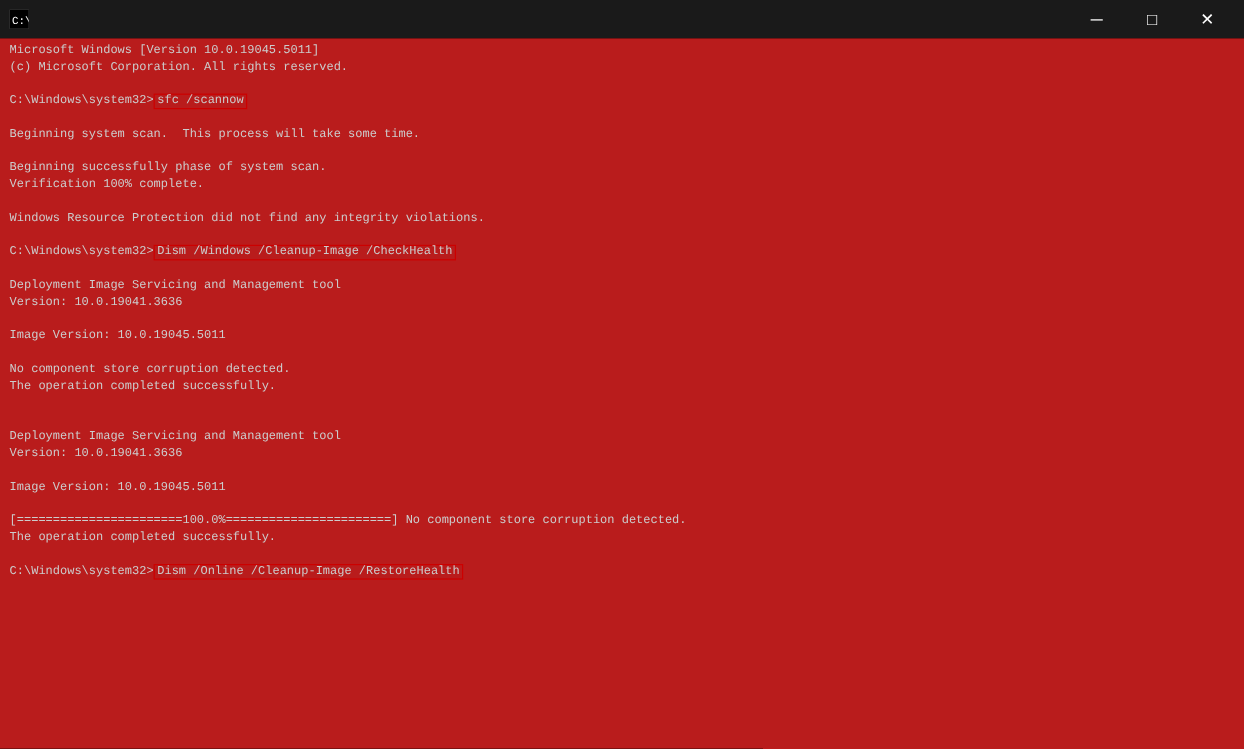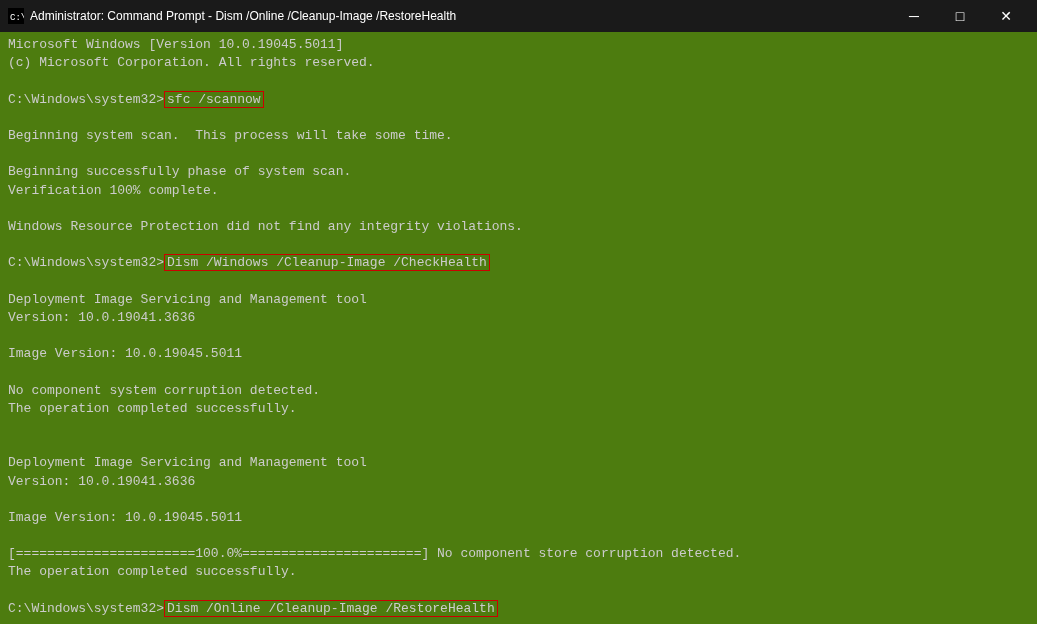"Administrator: Command Prompt - Dism" span { html: <span>Administrator: Command Prompt - Dism /Online /Cleanup-Image /RestoreHealth</span> -> none }
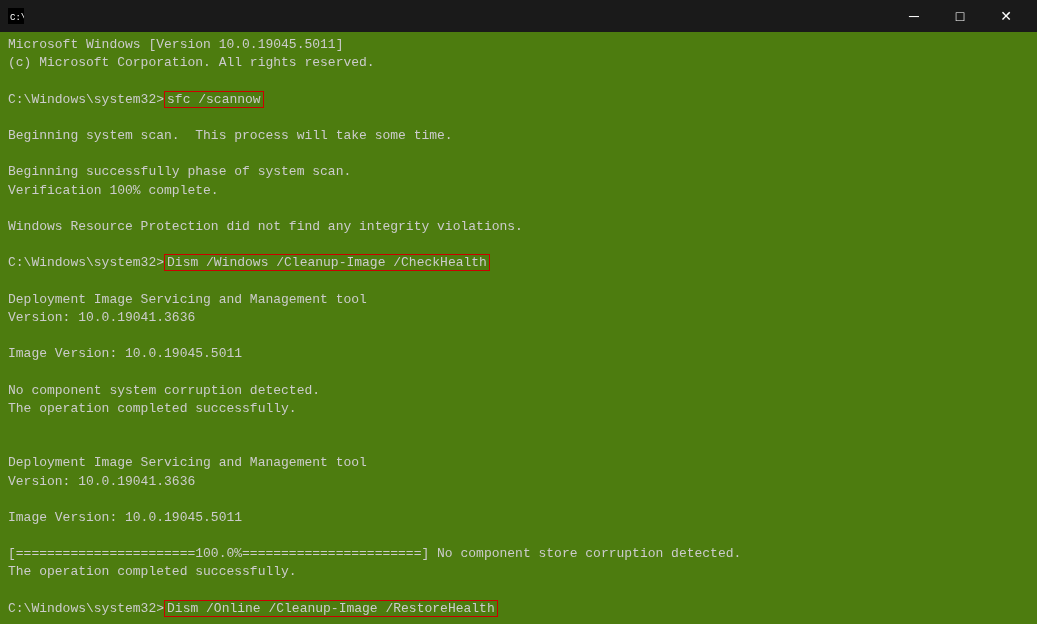"Microsoft Windows [Version" .terminal-body { background: #4d7c0f -> #b91c1c; font-size: 13px -> 10px }
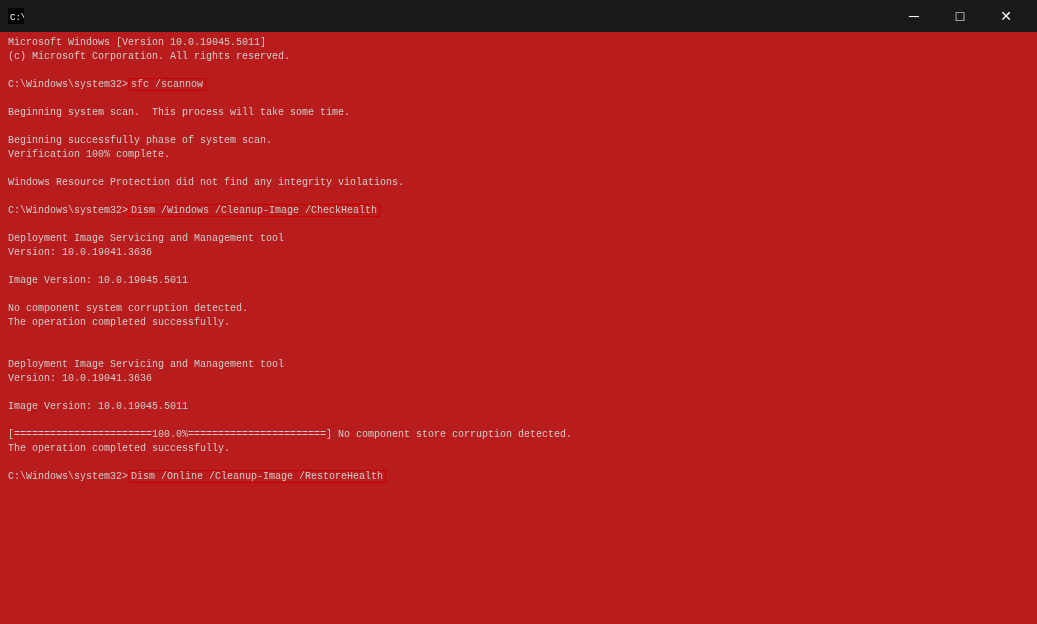"No component system corruption detected." div.line { text: system -> store }
